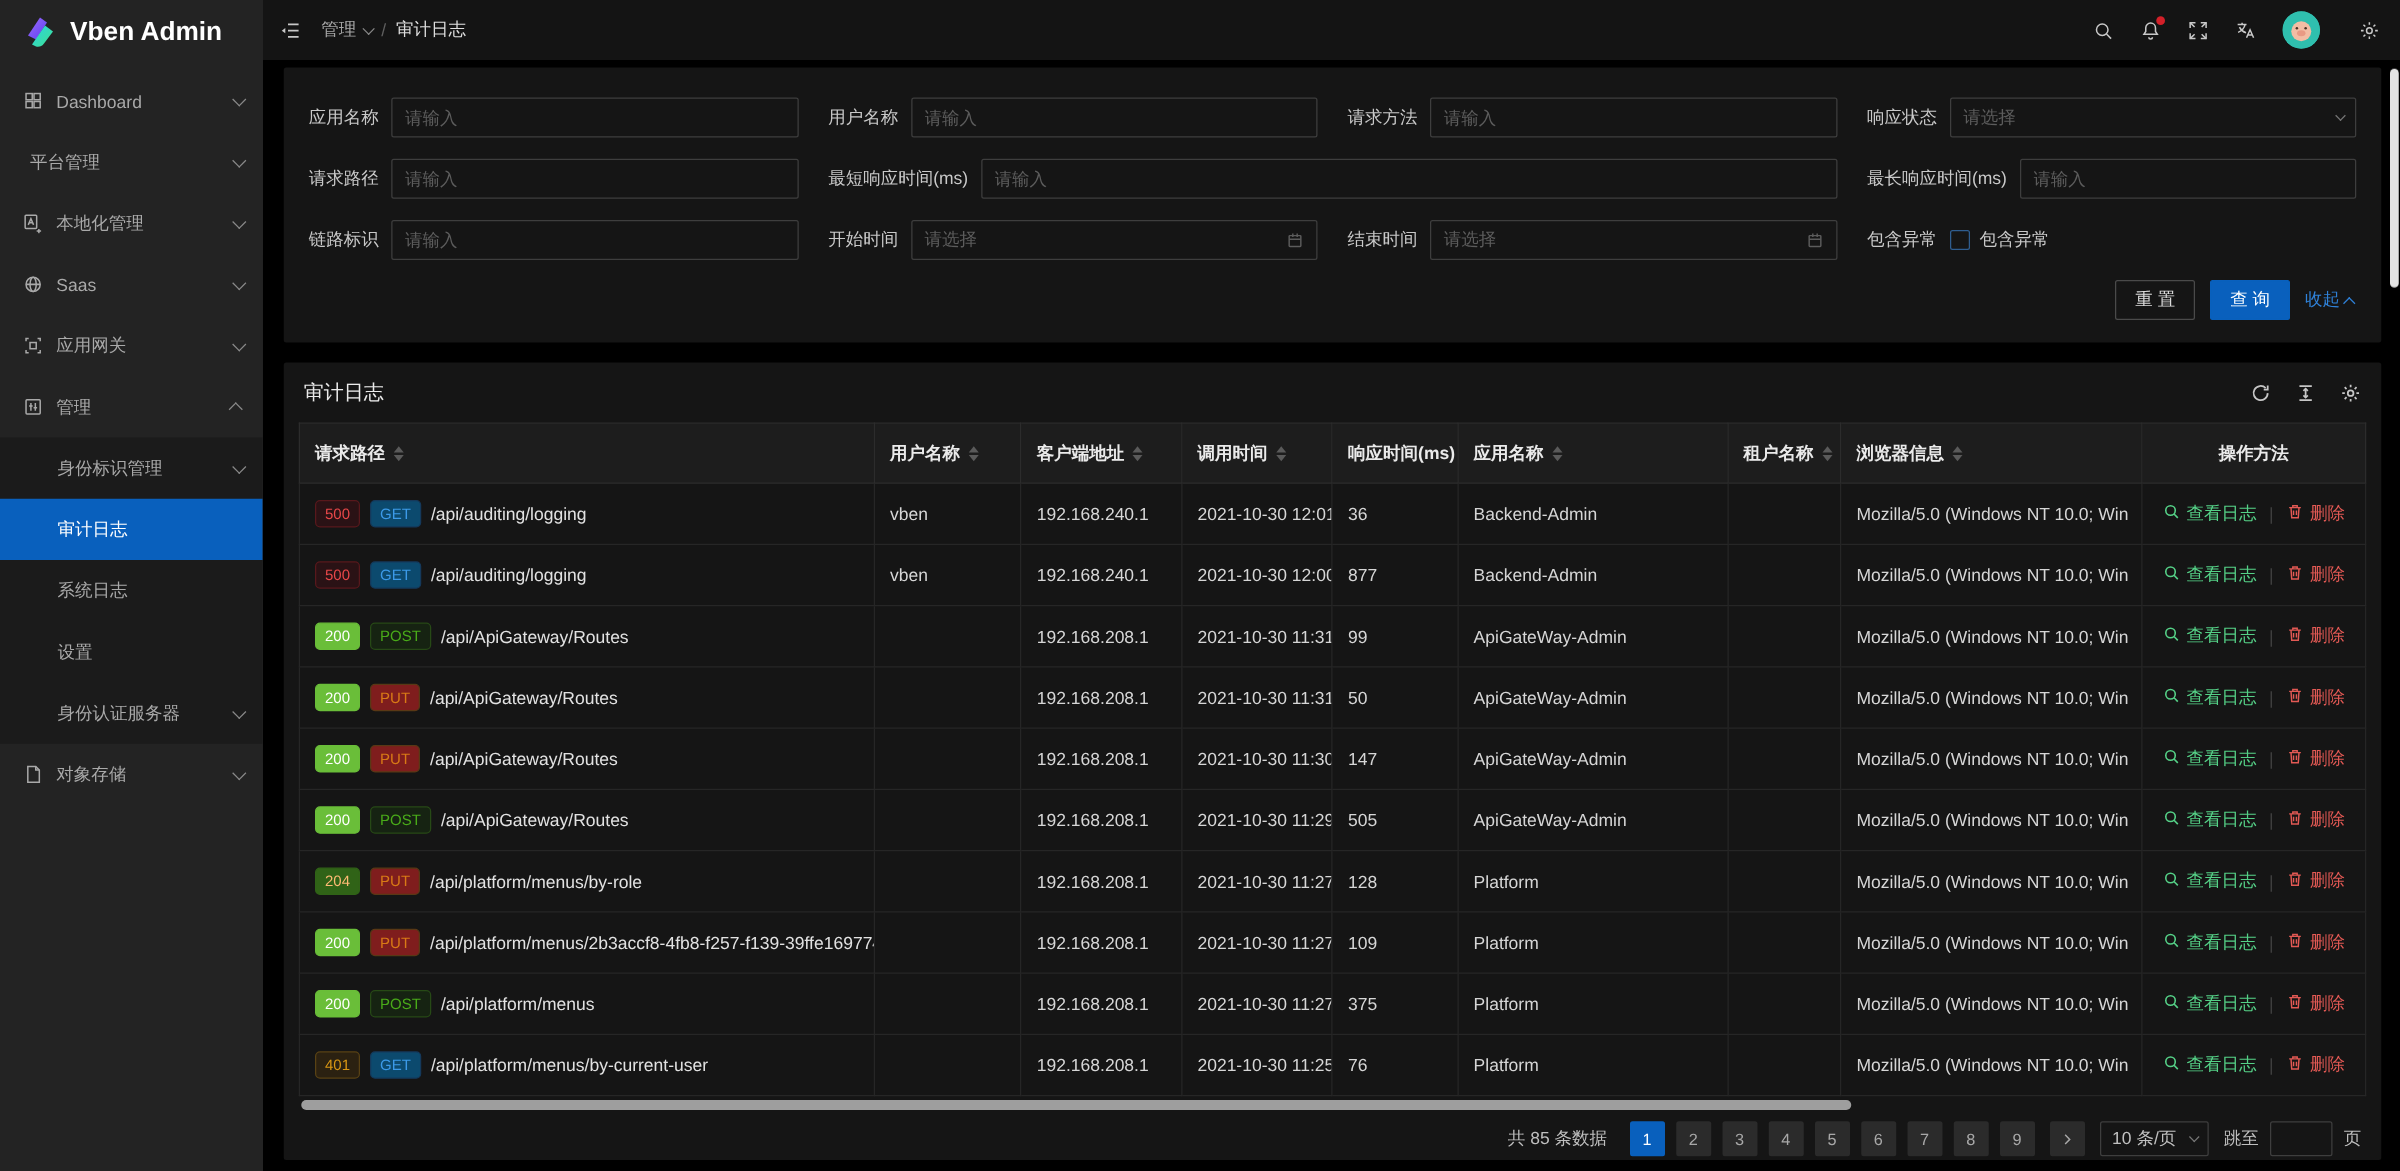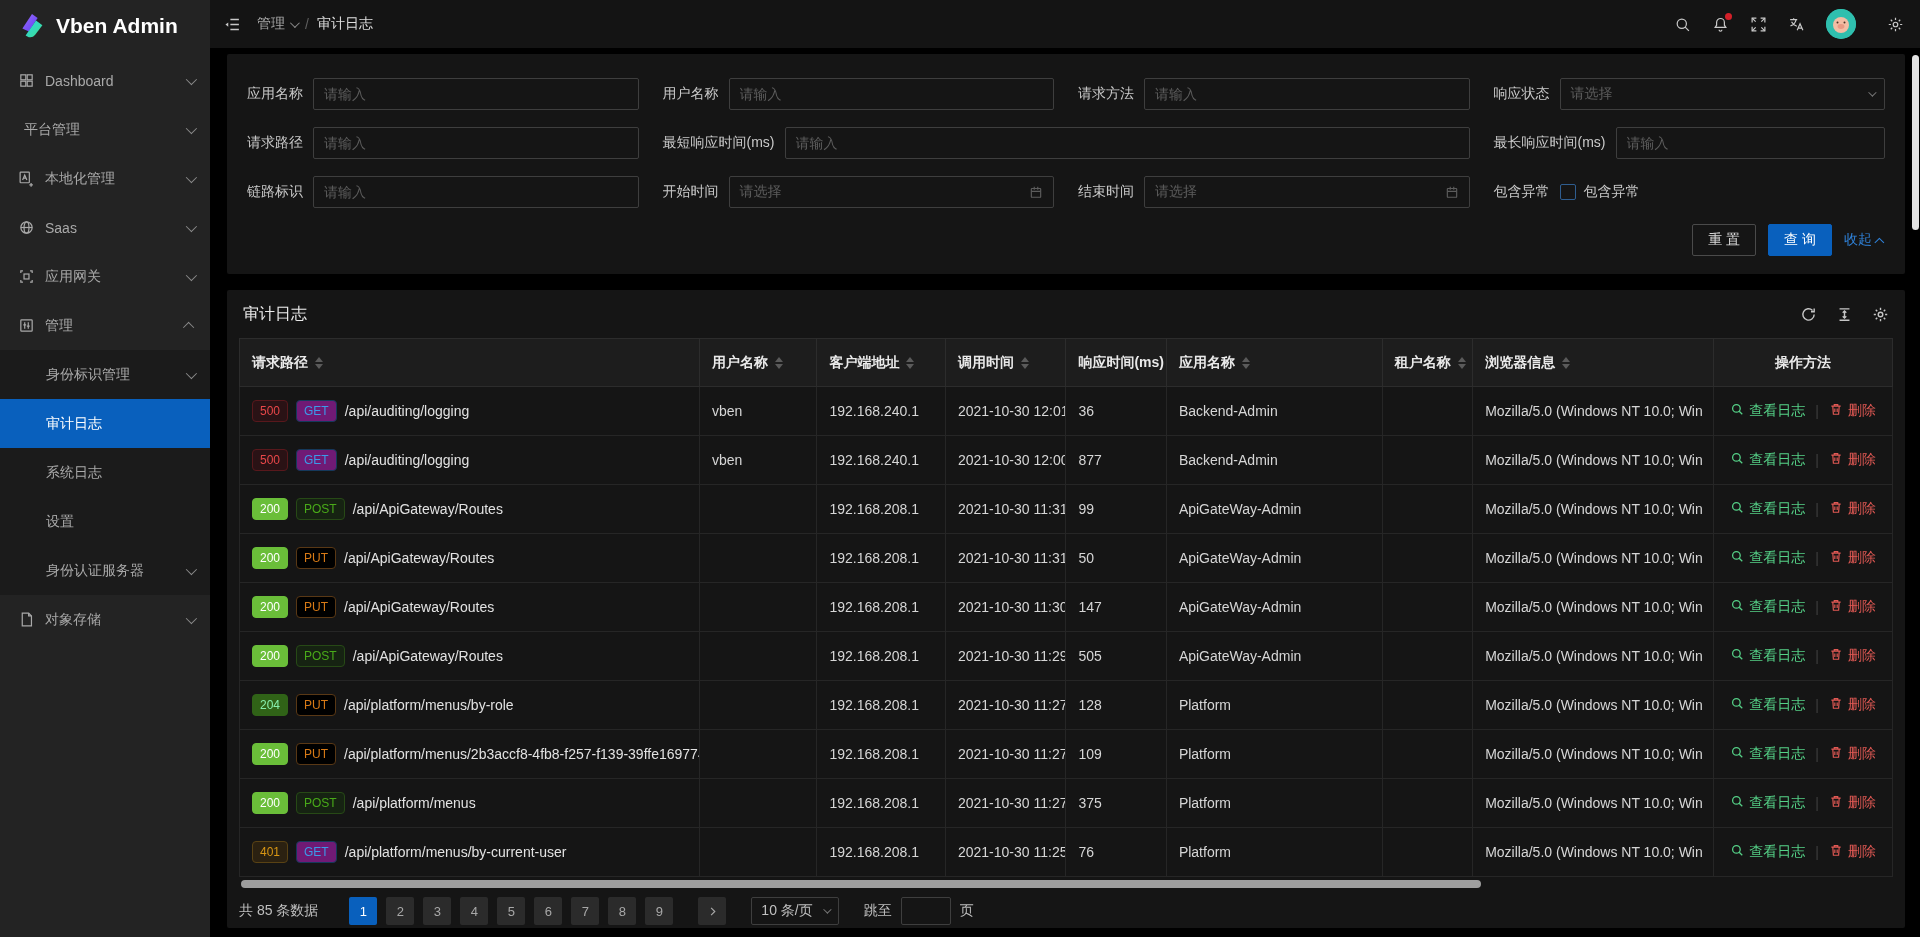"GET" .t-blue { background: #701a75 -> #0c4a6e }
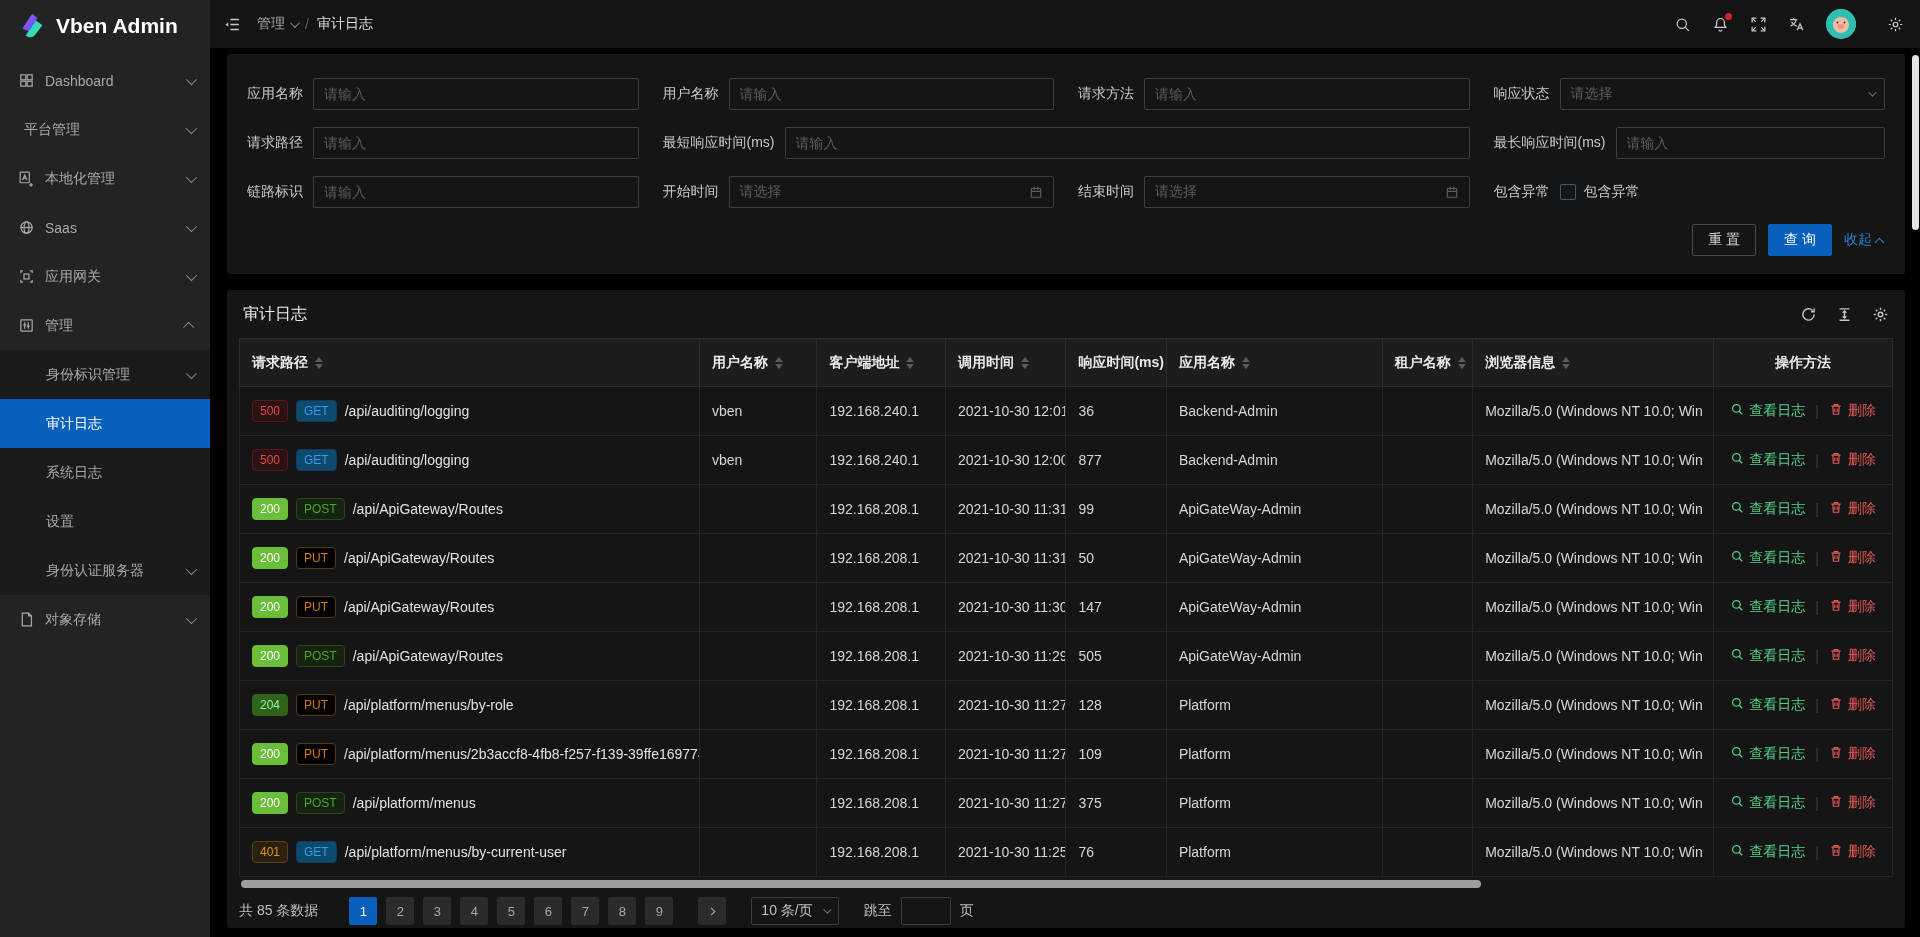"PUT" .t-orange { background: #000000 -> #7f1d1d }
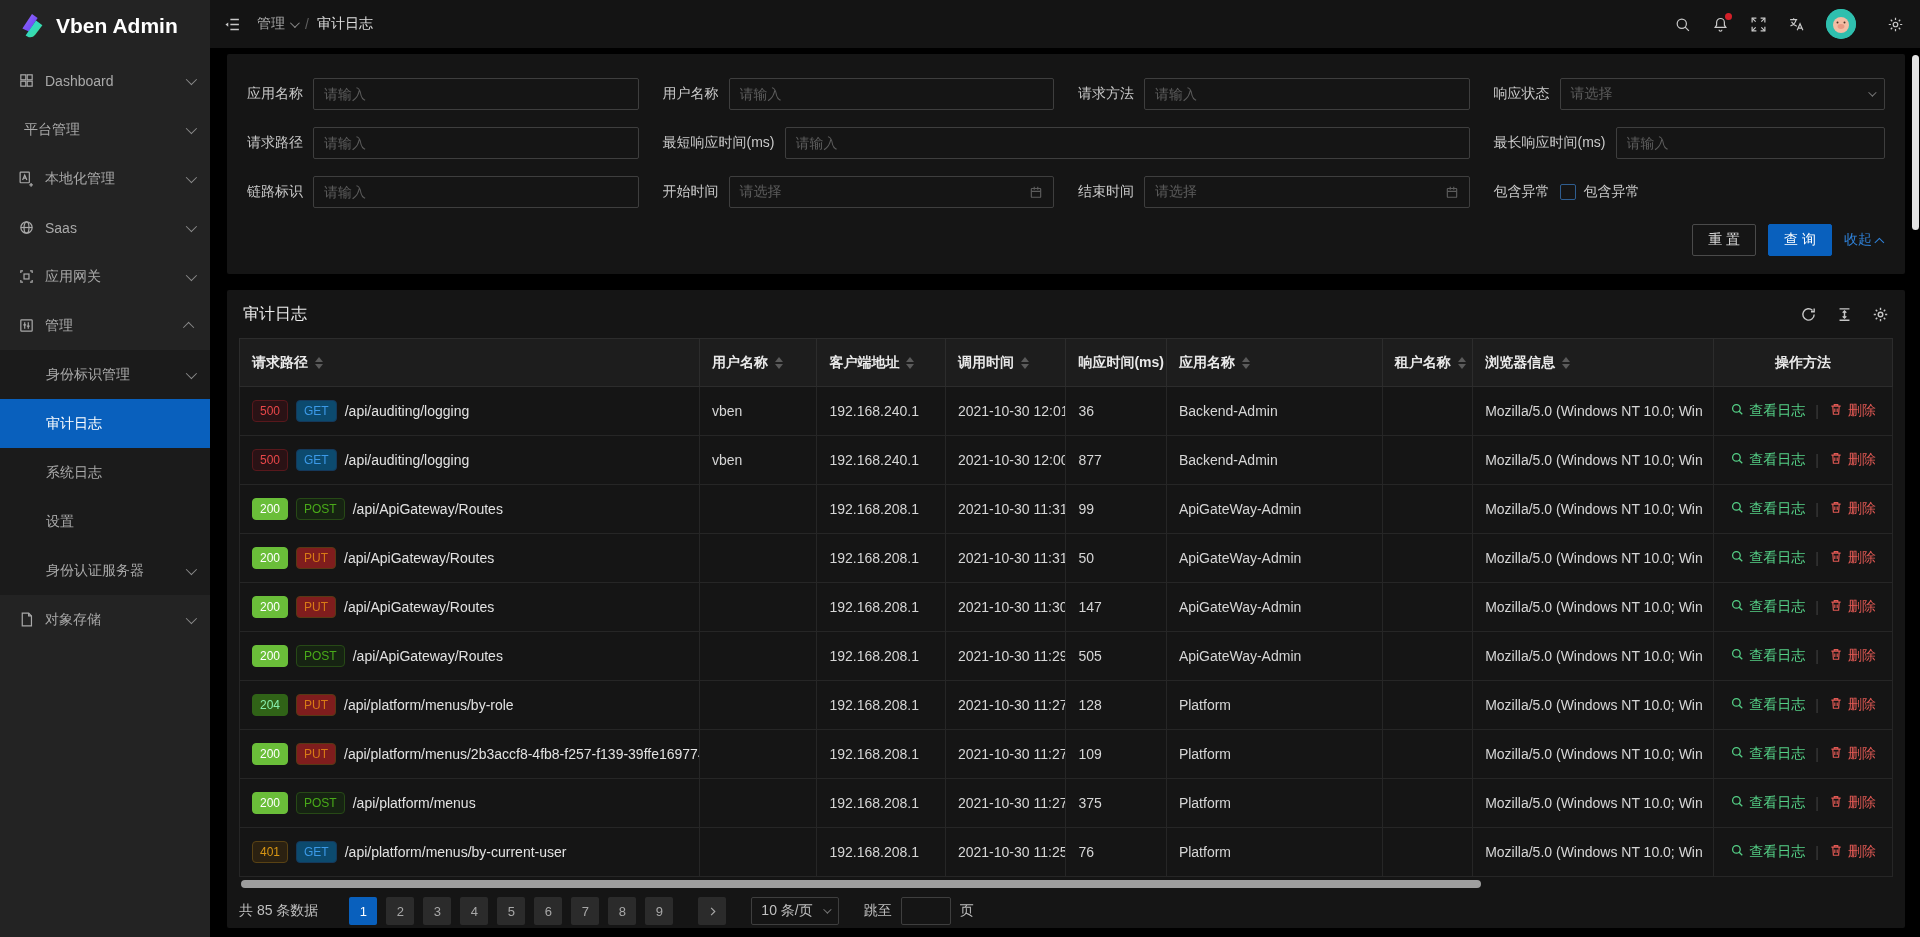"204" .t-green-dark { color: #86efac -> #fdba74 }
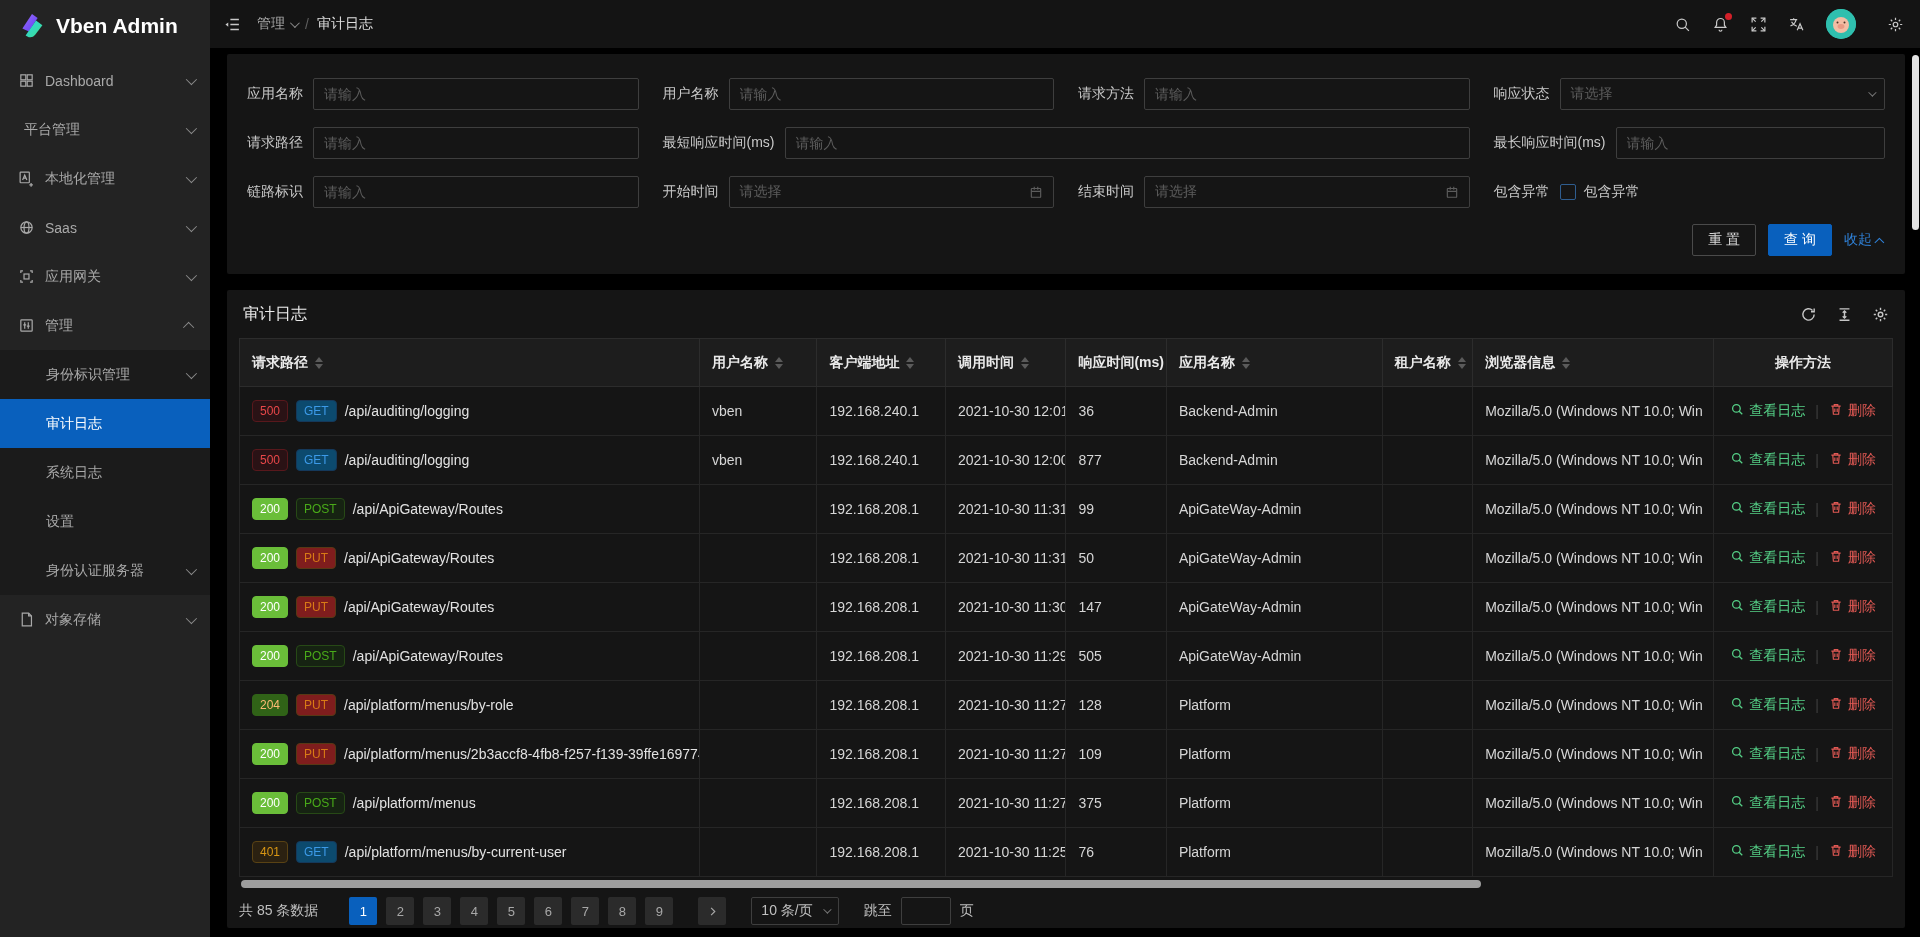"共 85 条数据" .pagination { gap: 25px -> 12px; justify-content: flex-start -> flex-end }
